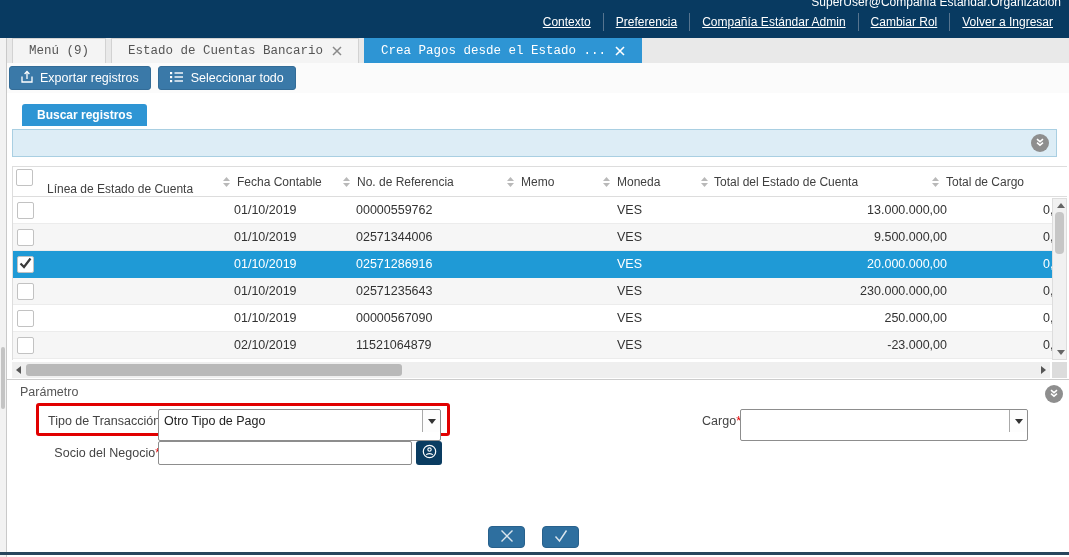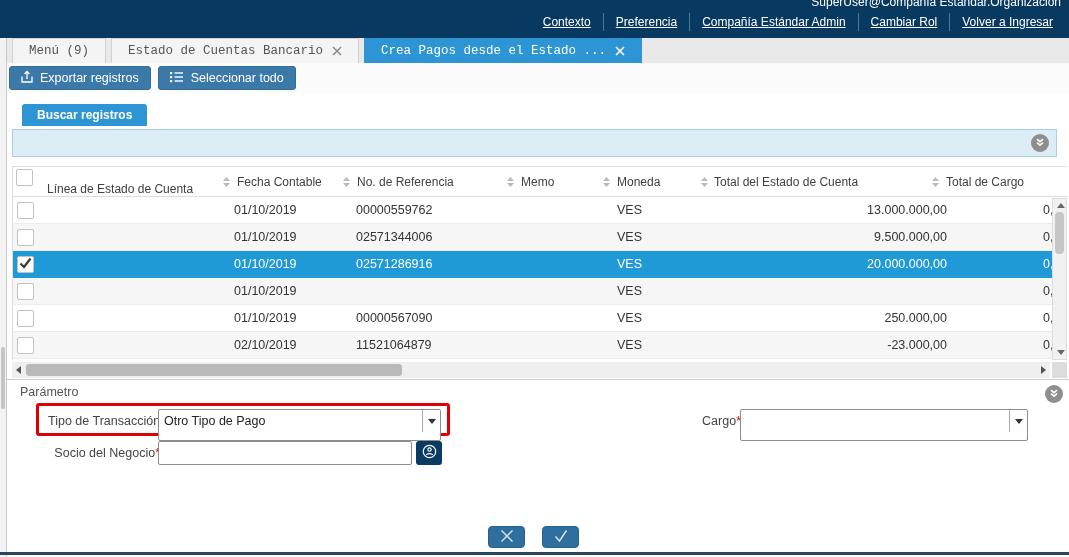"02571235643" div.cell { html: none -> <div>02571235643</div> }
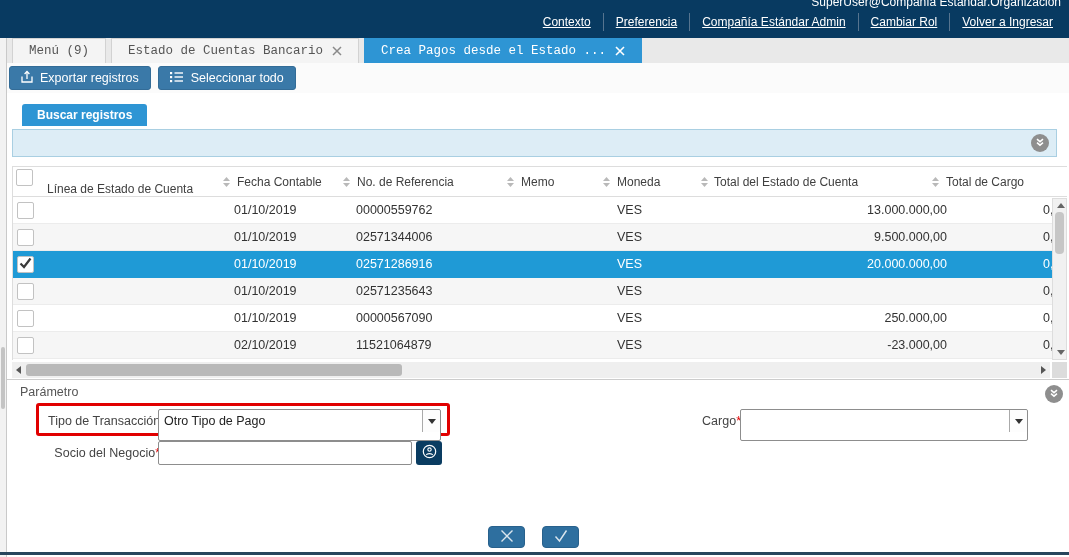"230.000.000,00" div.cell { html: none -> <div>230.000.000,00</div> }
